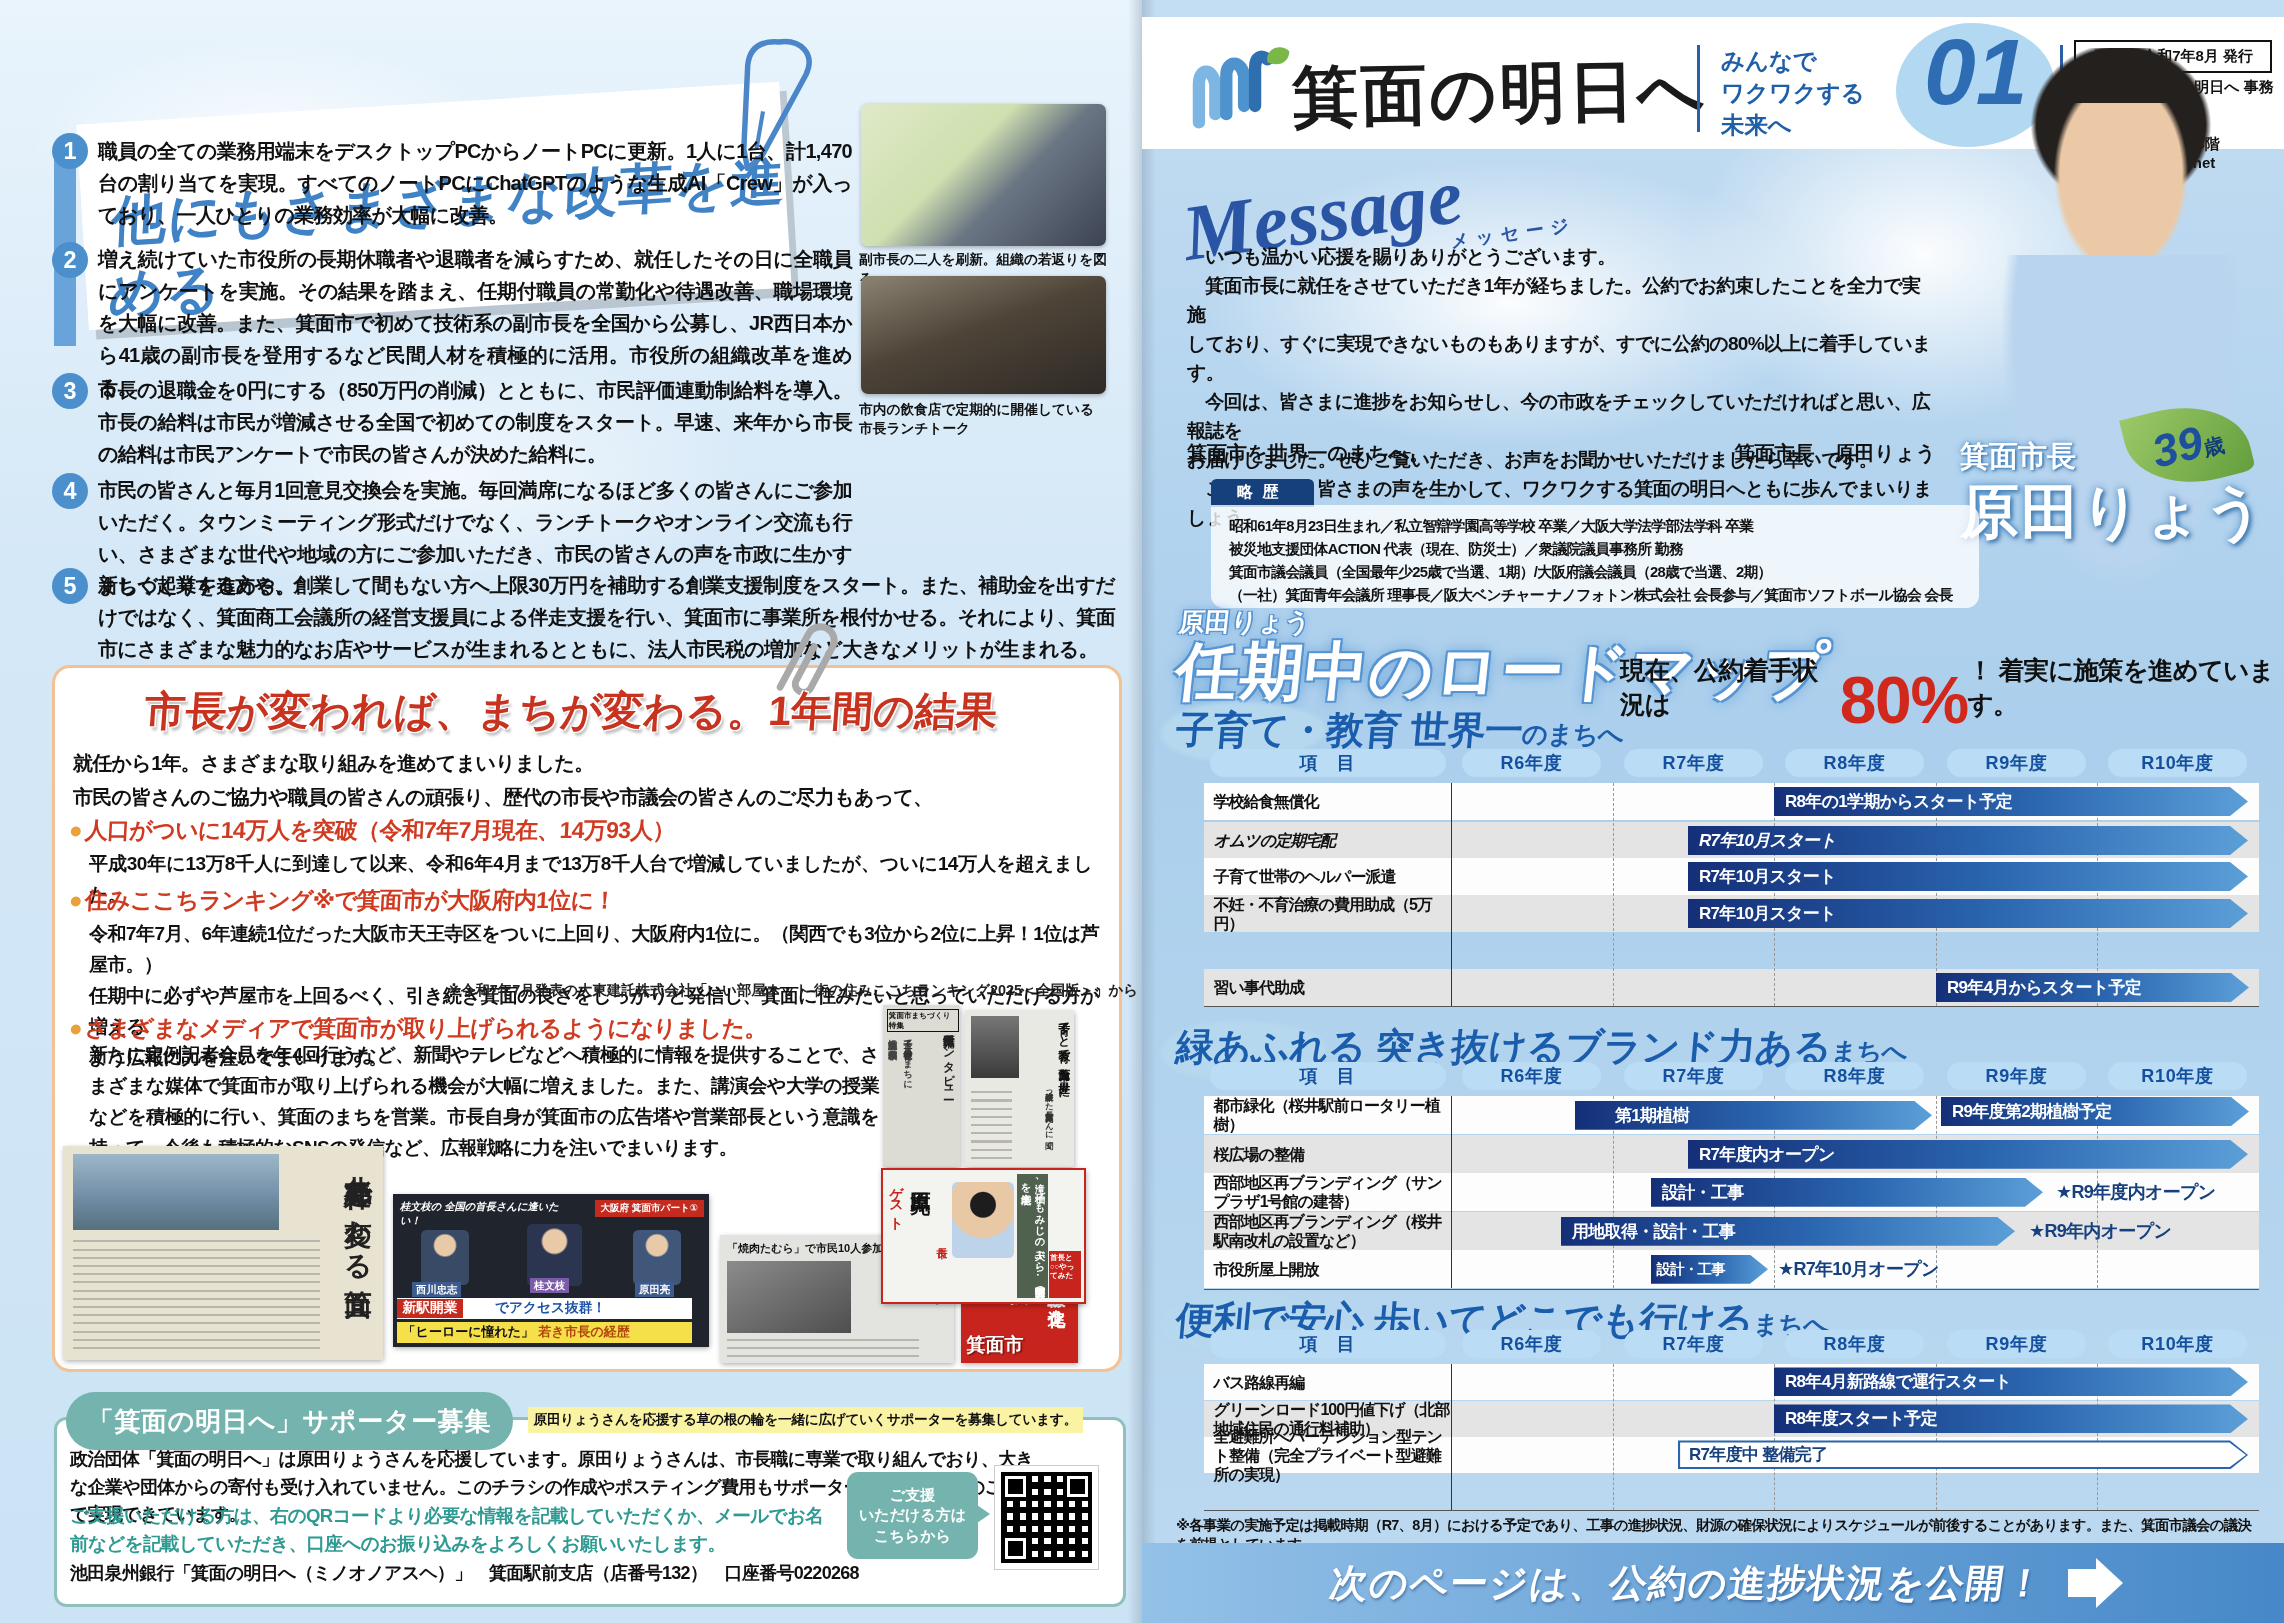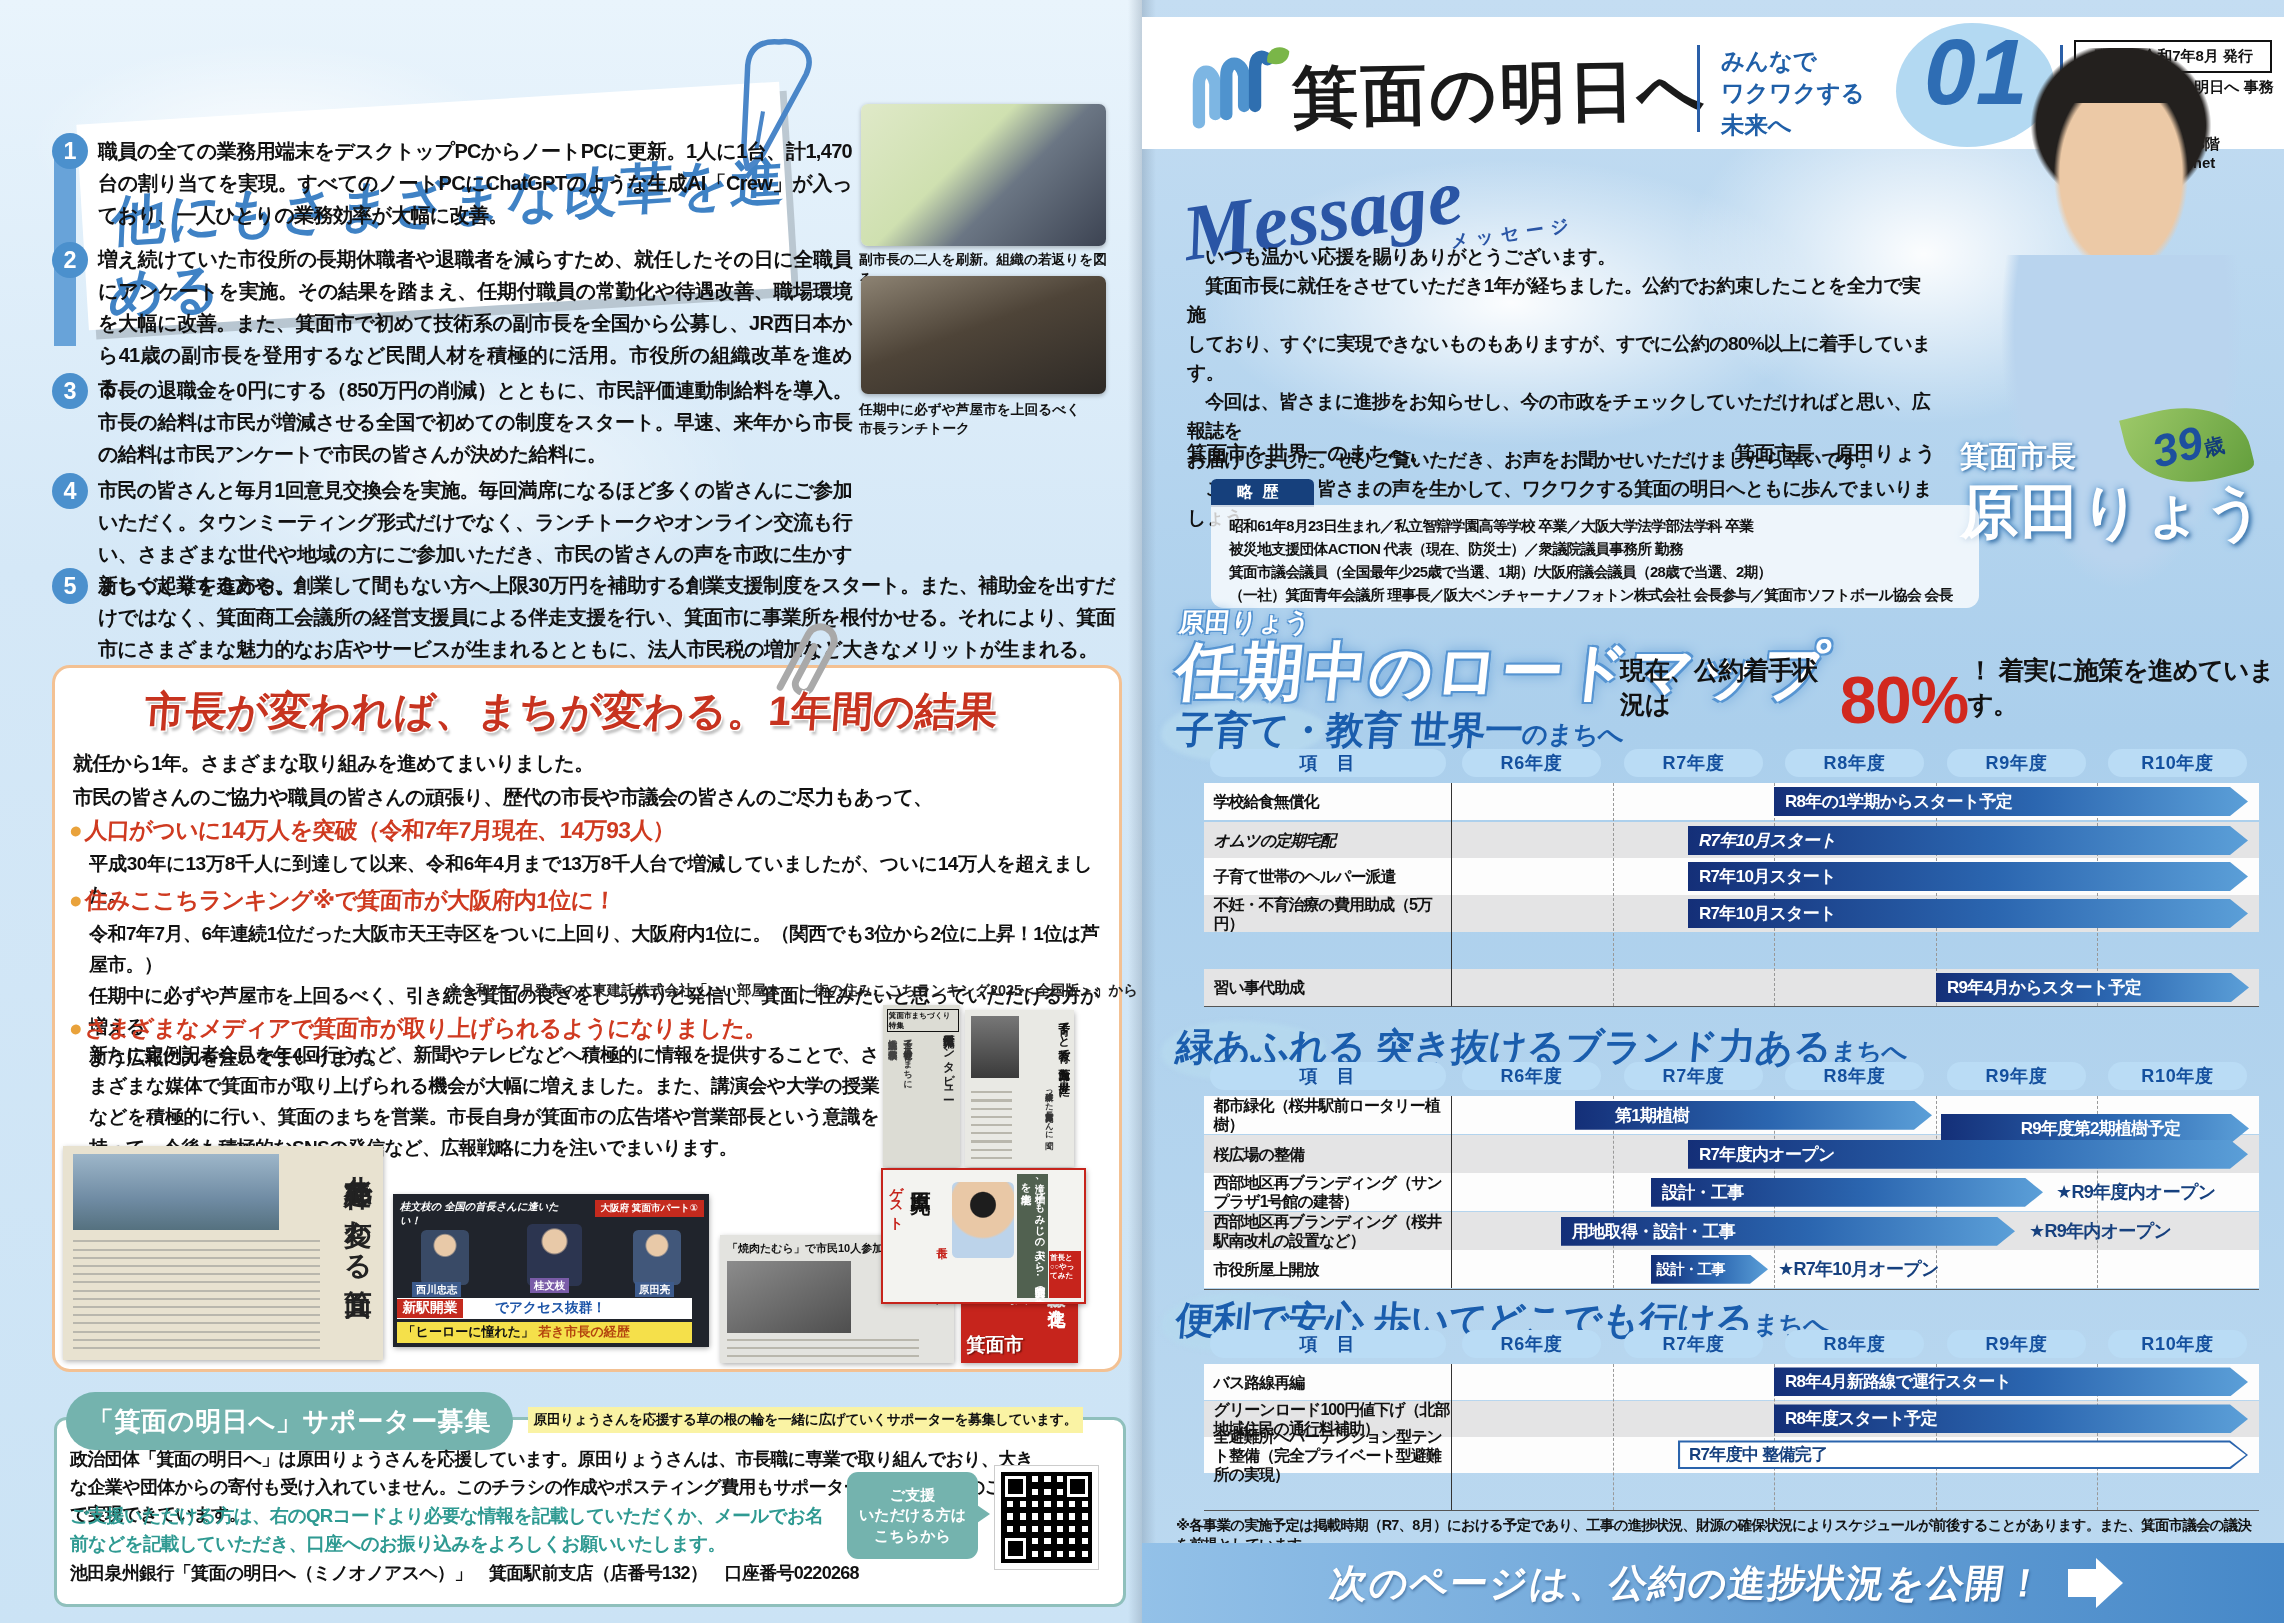"任期中に必ずや芦屋市を上回るべく" div.abs { text: 任期中に必ずや芦屋市を上回るべく -> 市内の飲食店で定期的に開催している }
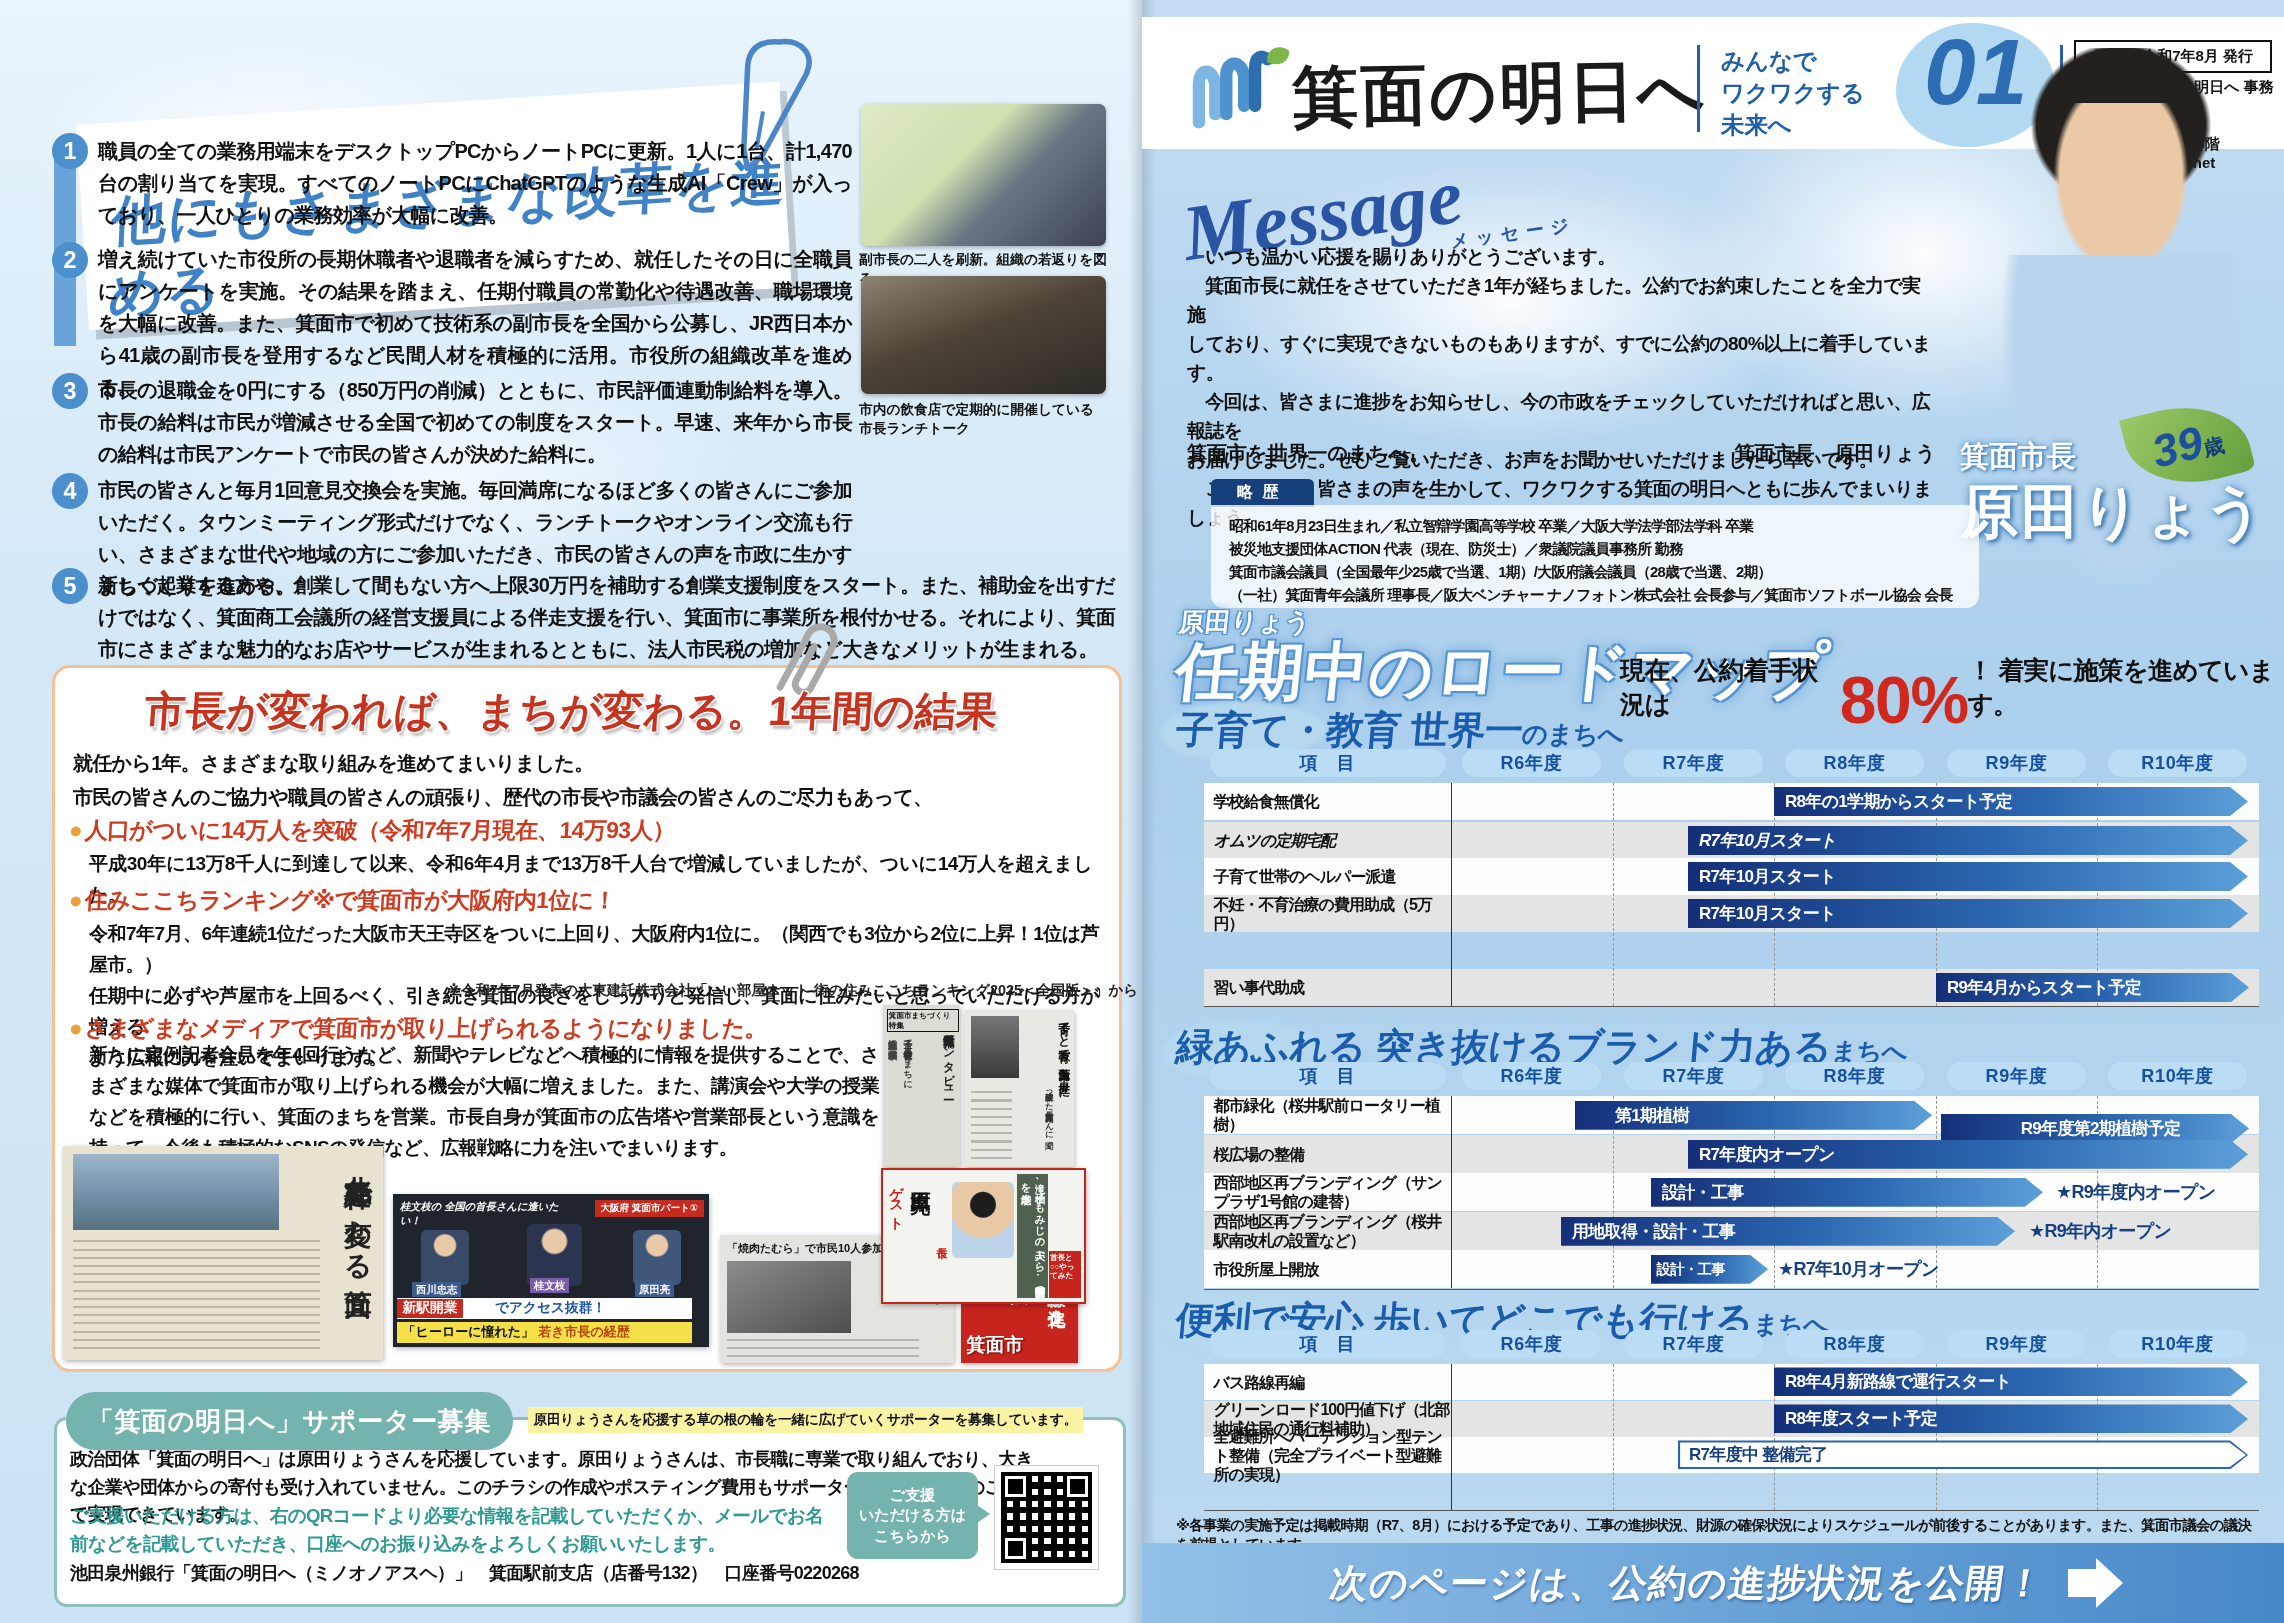"R9年度第2期植樹予定" div.bar { justify-content: center -> none; top: 18px -> 1px }
